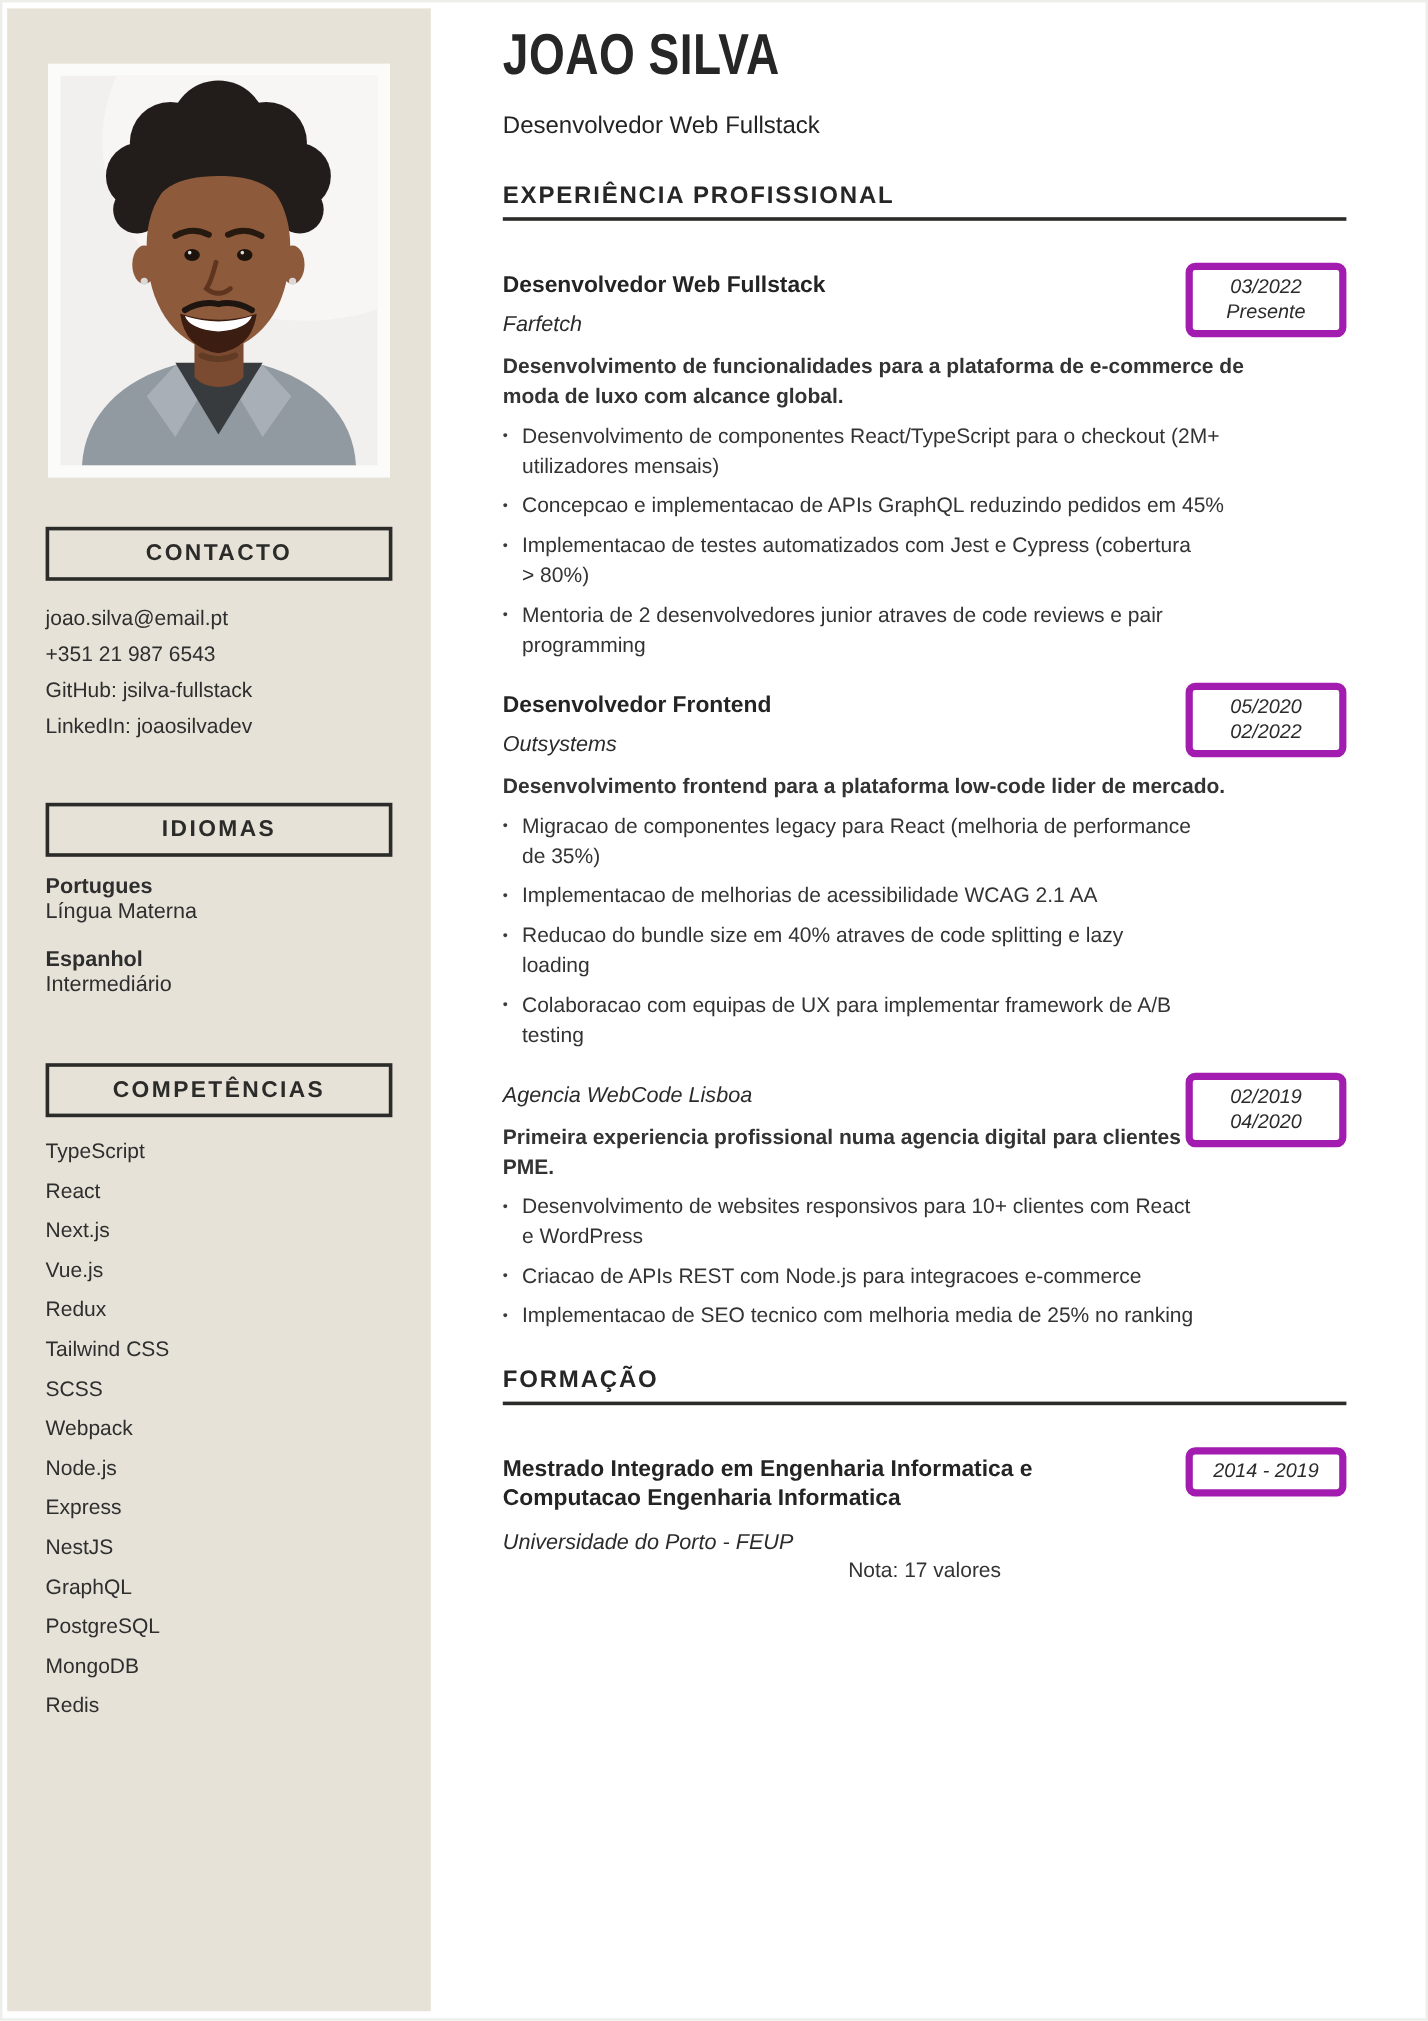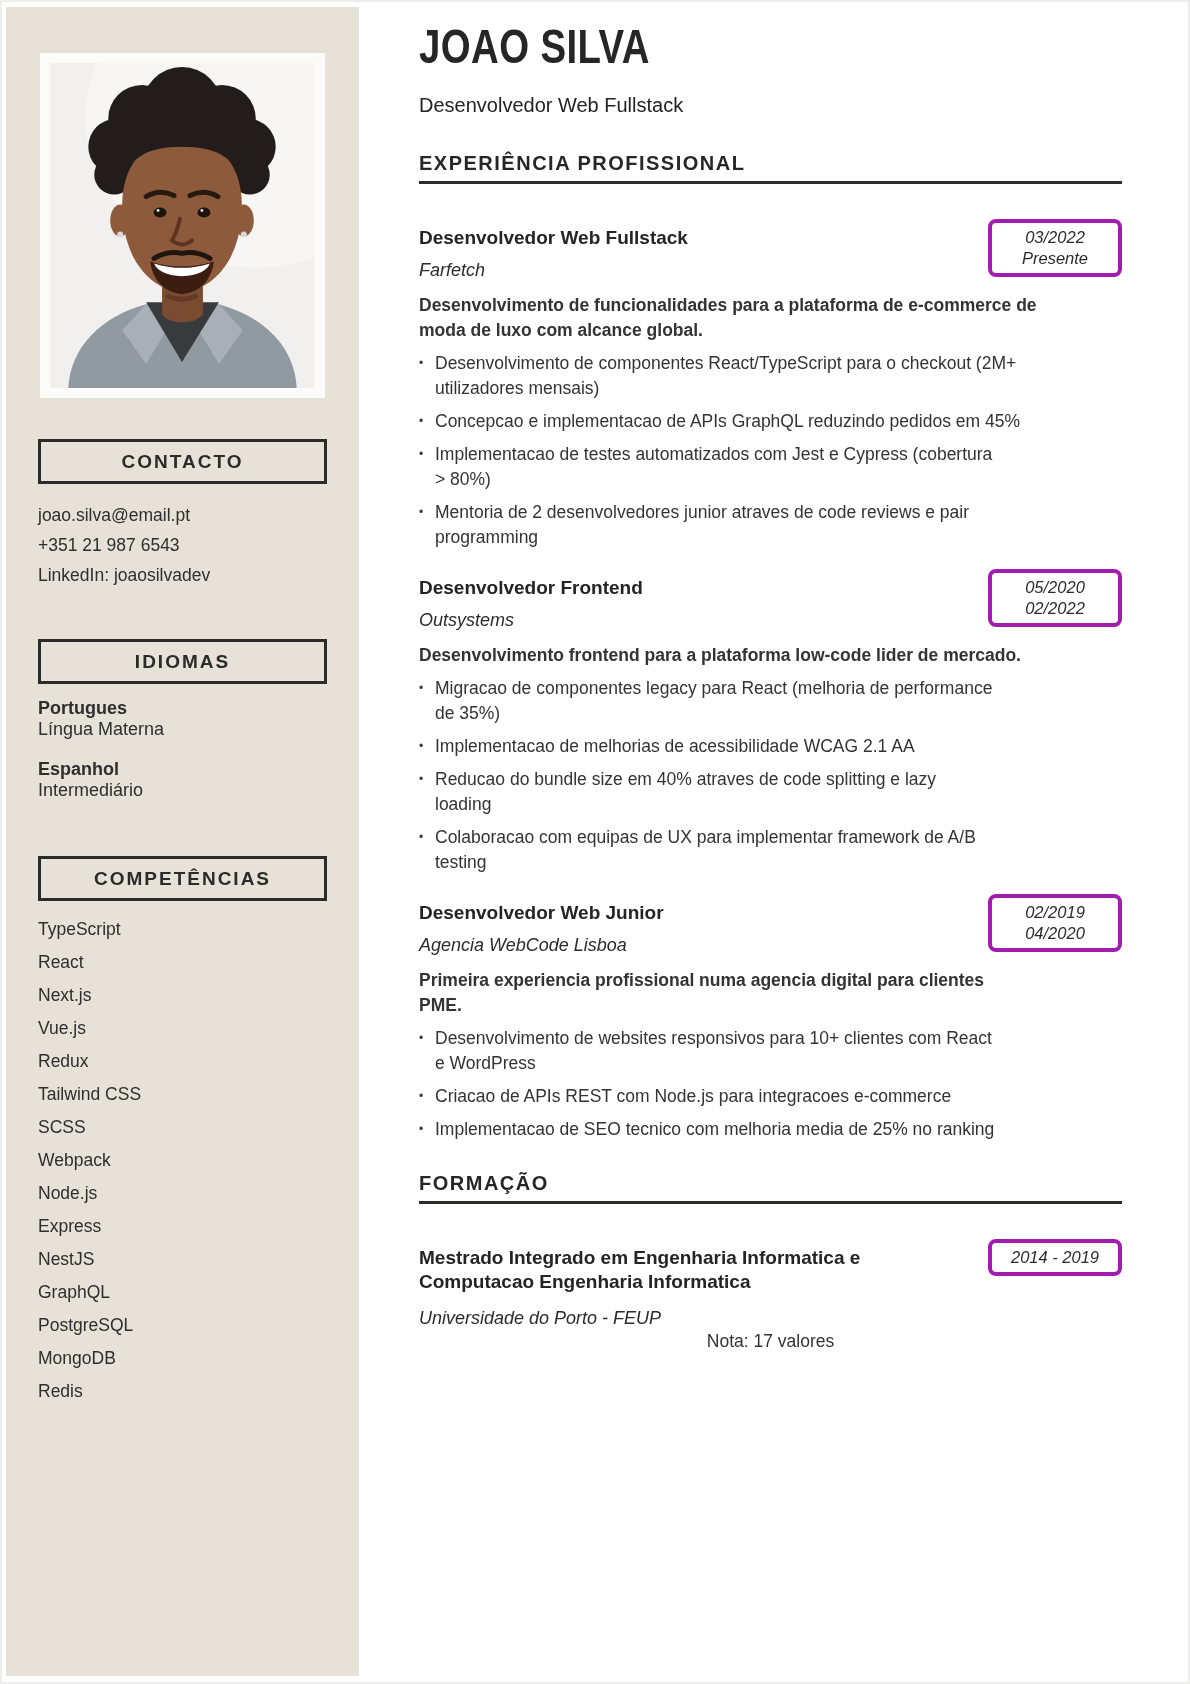"03/2022" .date-box { border: 4px solid #a21caf -> 6px solid #a21caf }
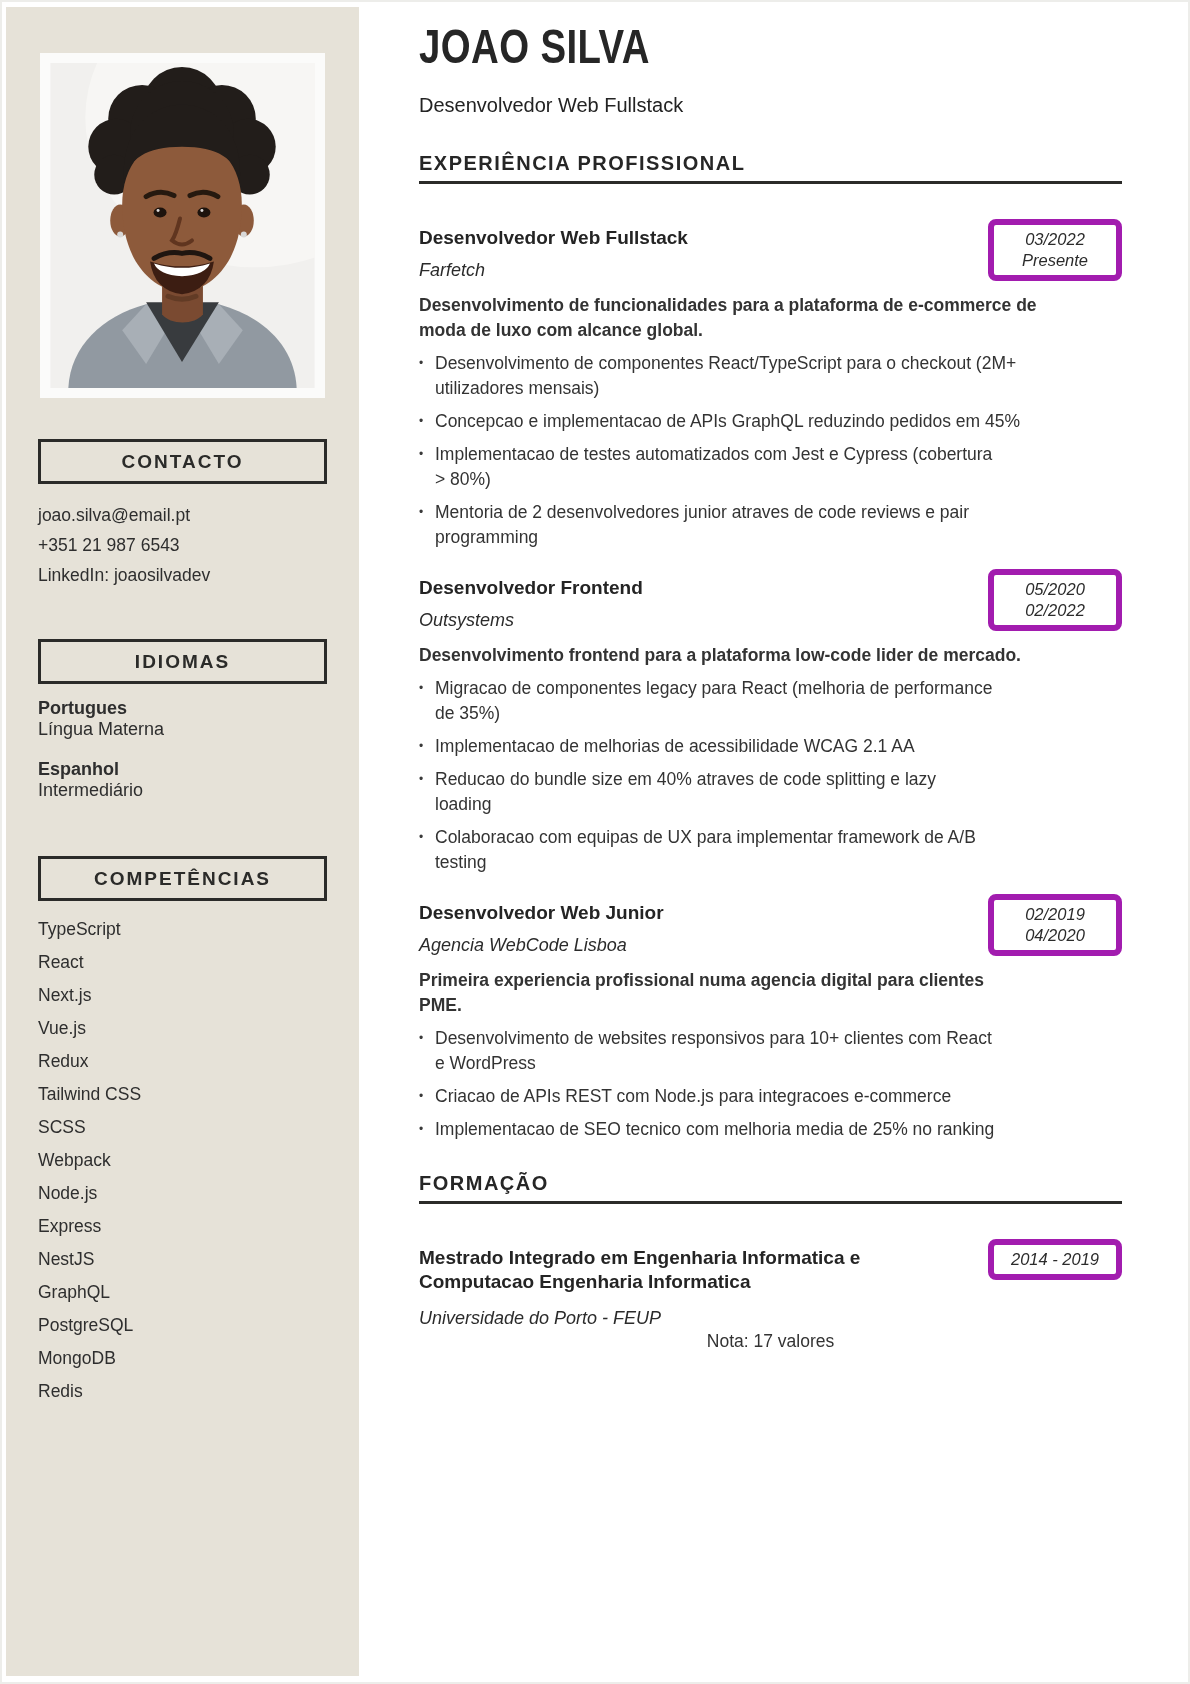"GitHub: jsilva-fullstack" div { html: none -> <div>GitHub: jsilva-fullstack</div> }
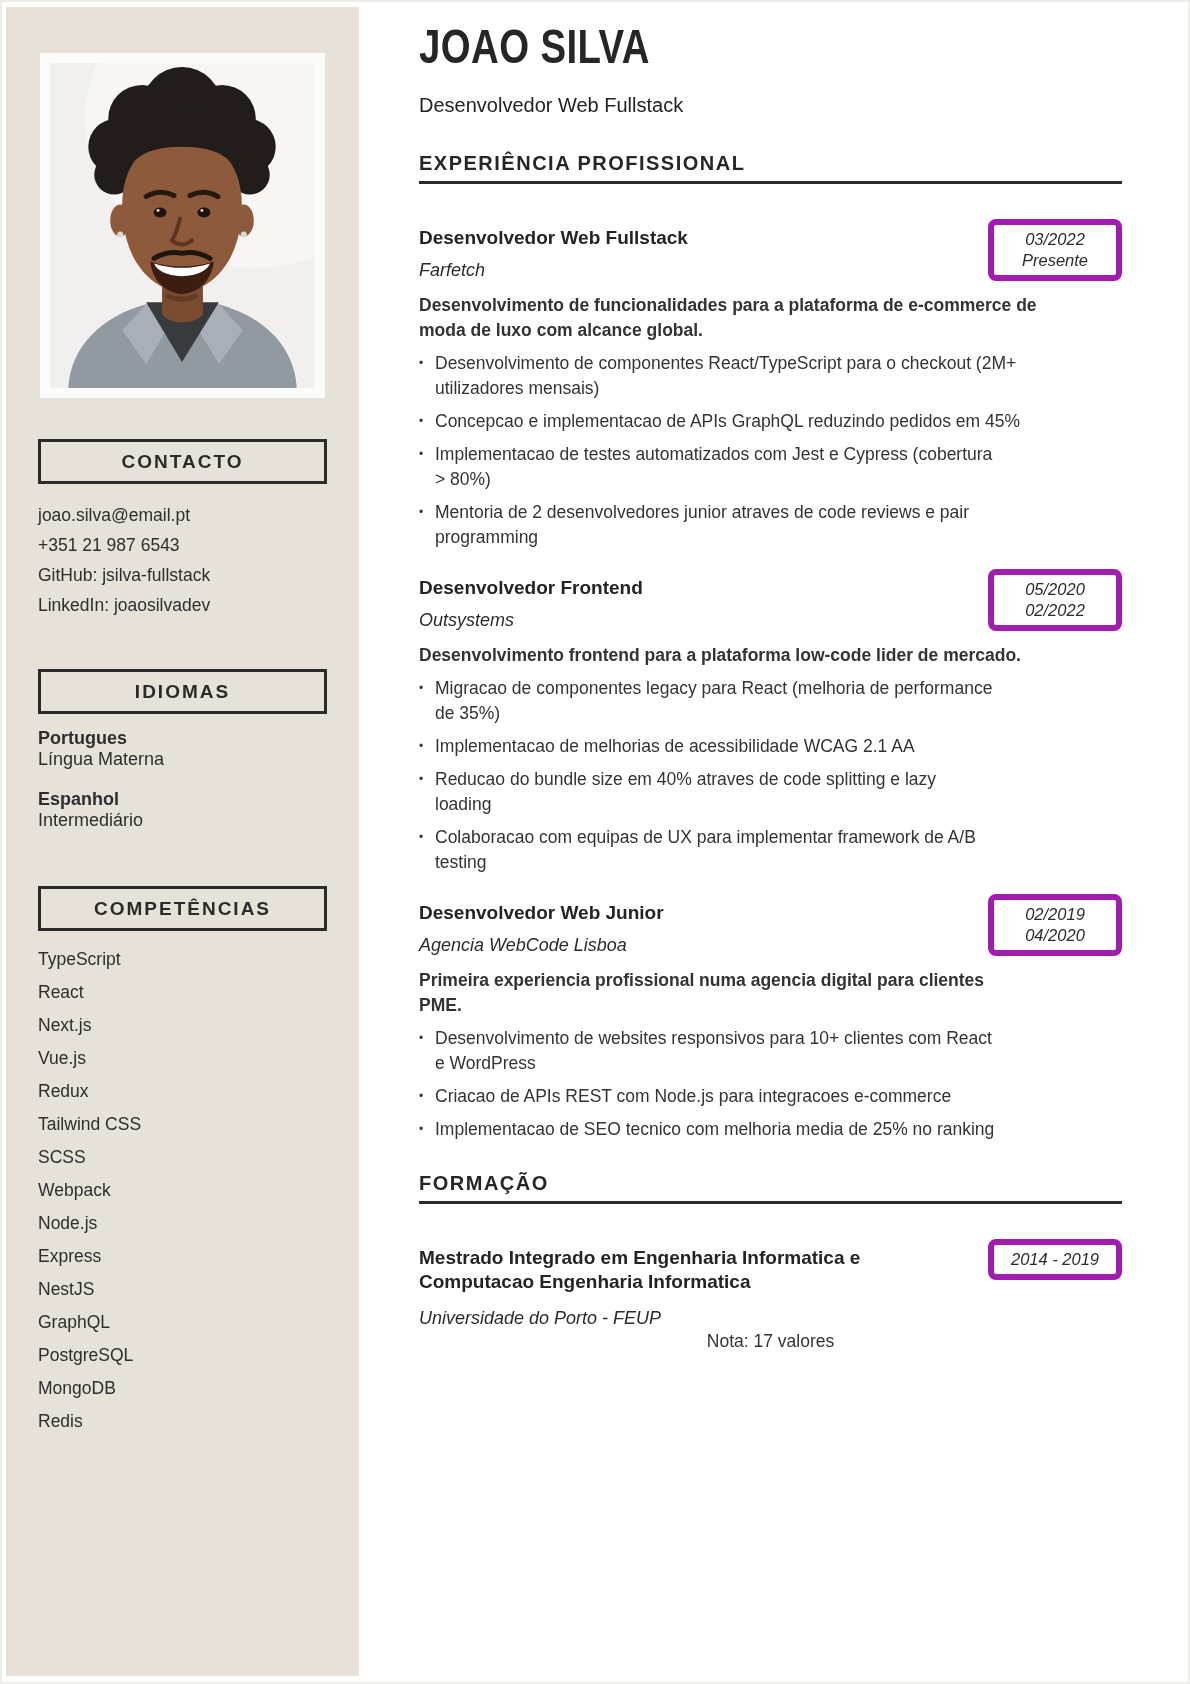"Desenvolvedor Web Junior" div.entry-title { html: <div>Desenvolvedor Web Junior</div> -> none }
